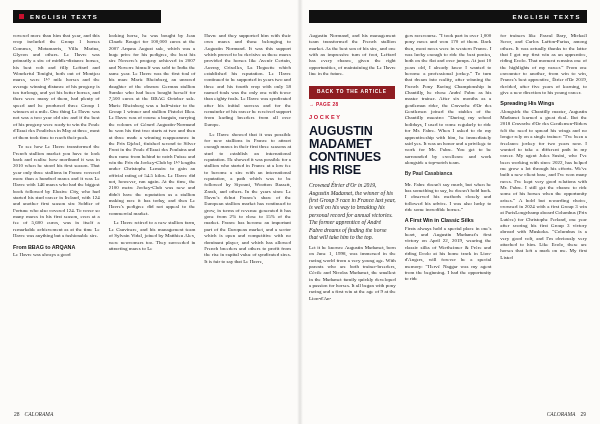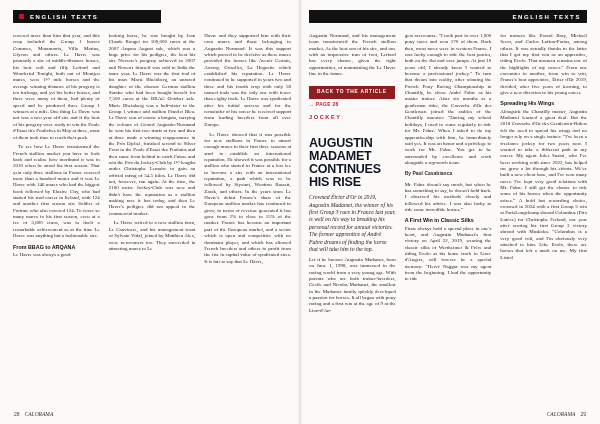"AUGUSTIN MADAMET CONTINUES HIS RISE" .headline { margin: 16px 0 5px -> 4px 0 5px }
